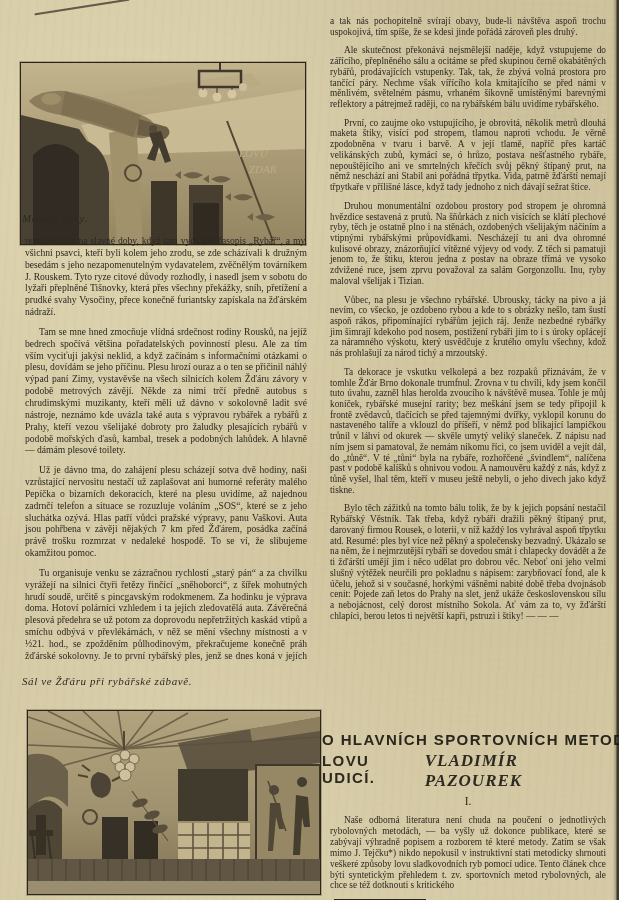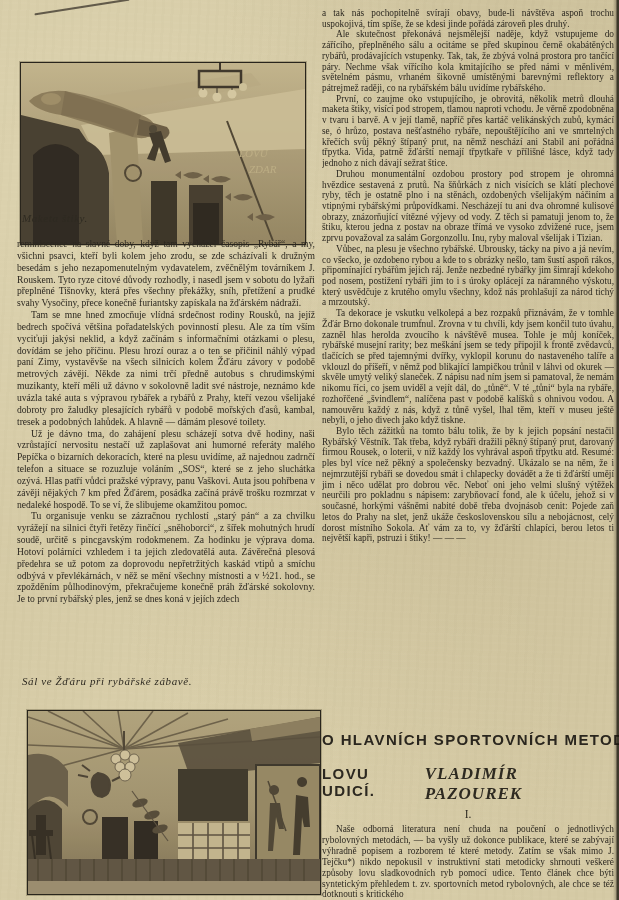"a tak nás pochopitelně svírají" .textcol p, .art-paras p { margin: 0 -> 8px }
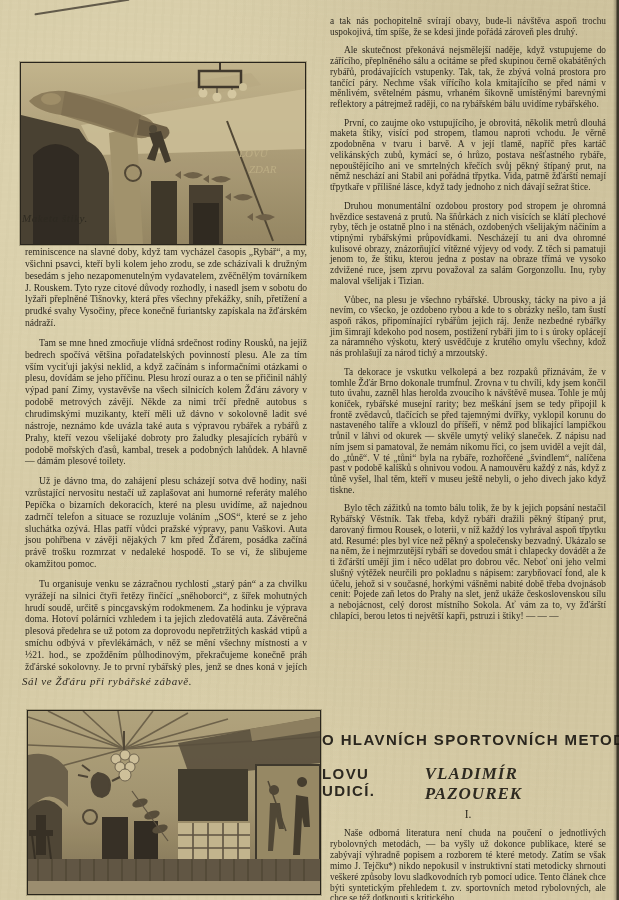"reminiscence na slavné doby, když" .left-text { top: 238px -> 227px }
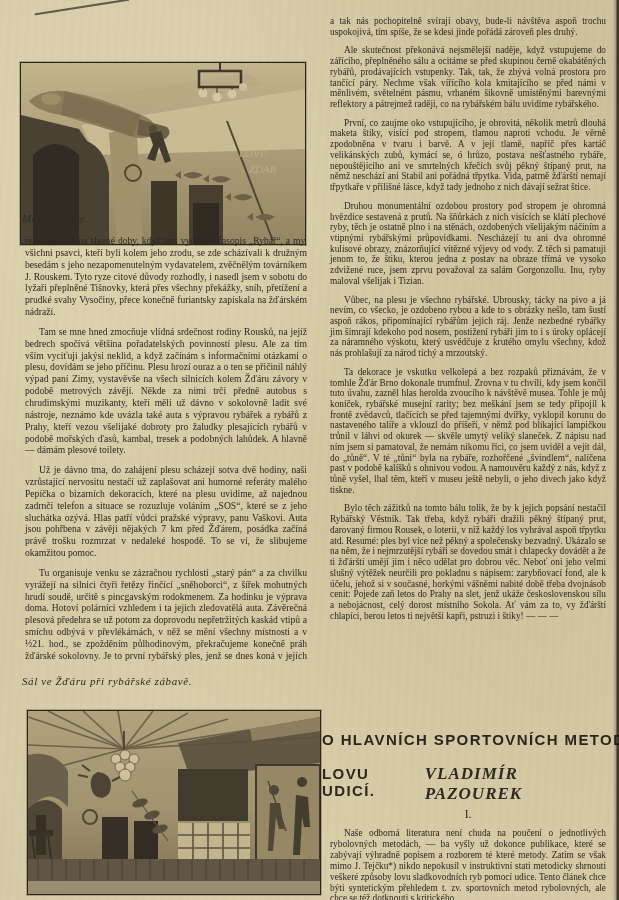"LOVU UDICÍ." .art-row { margin-top: 16px -> 3px }
